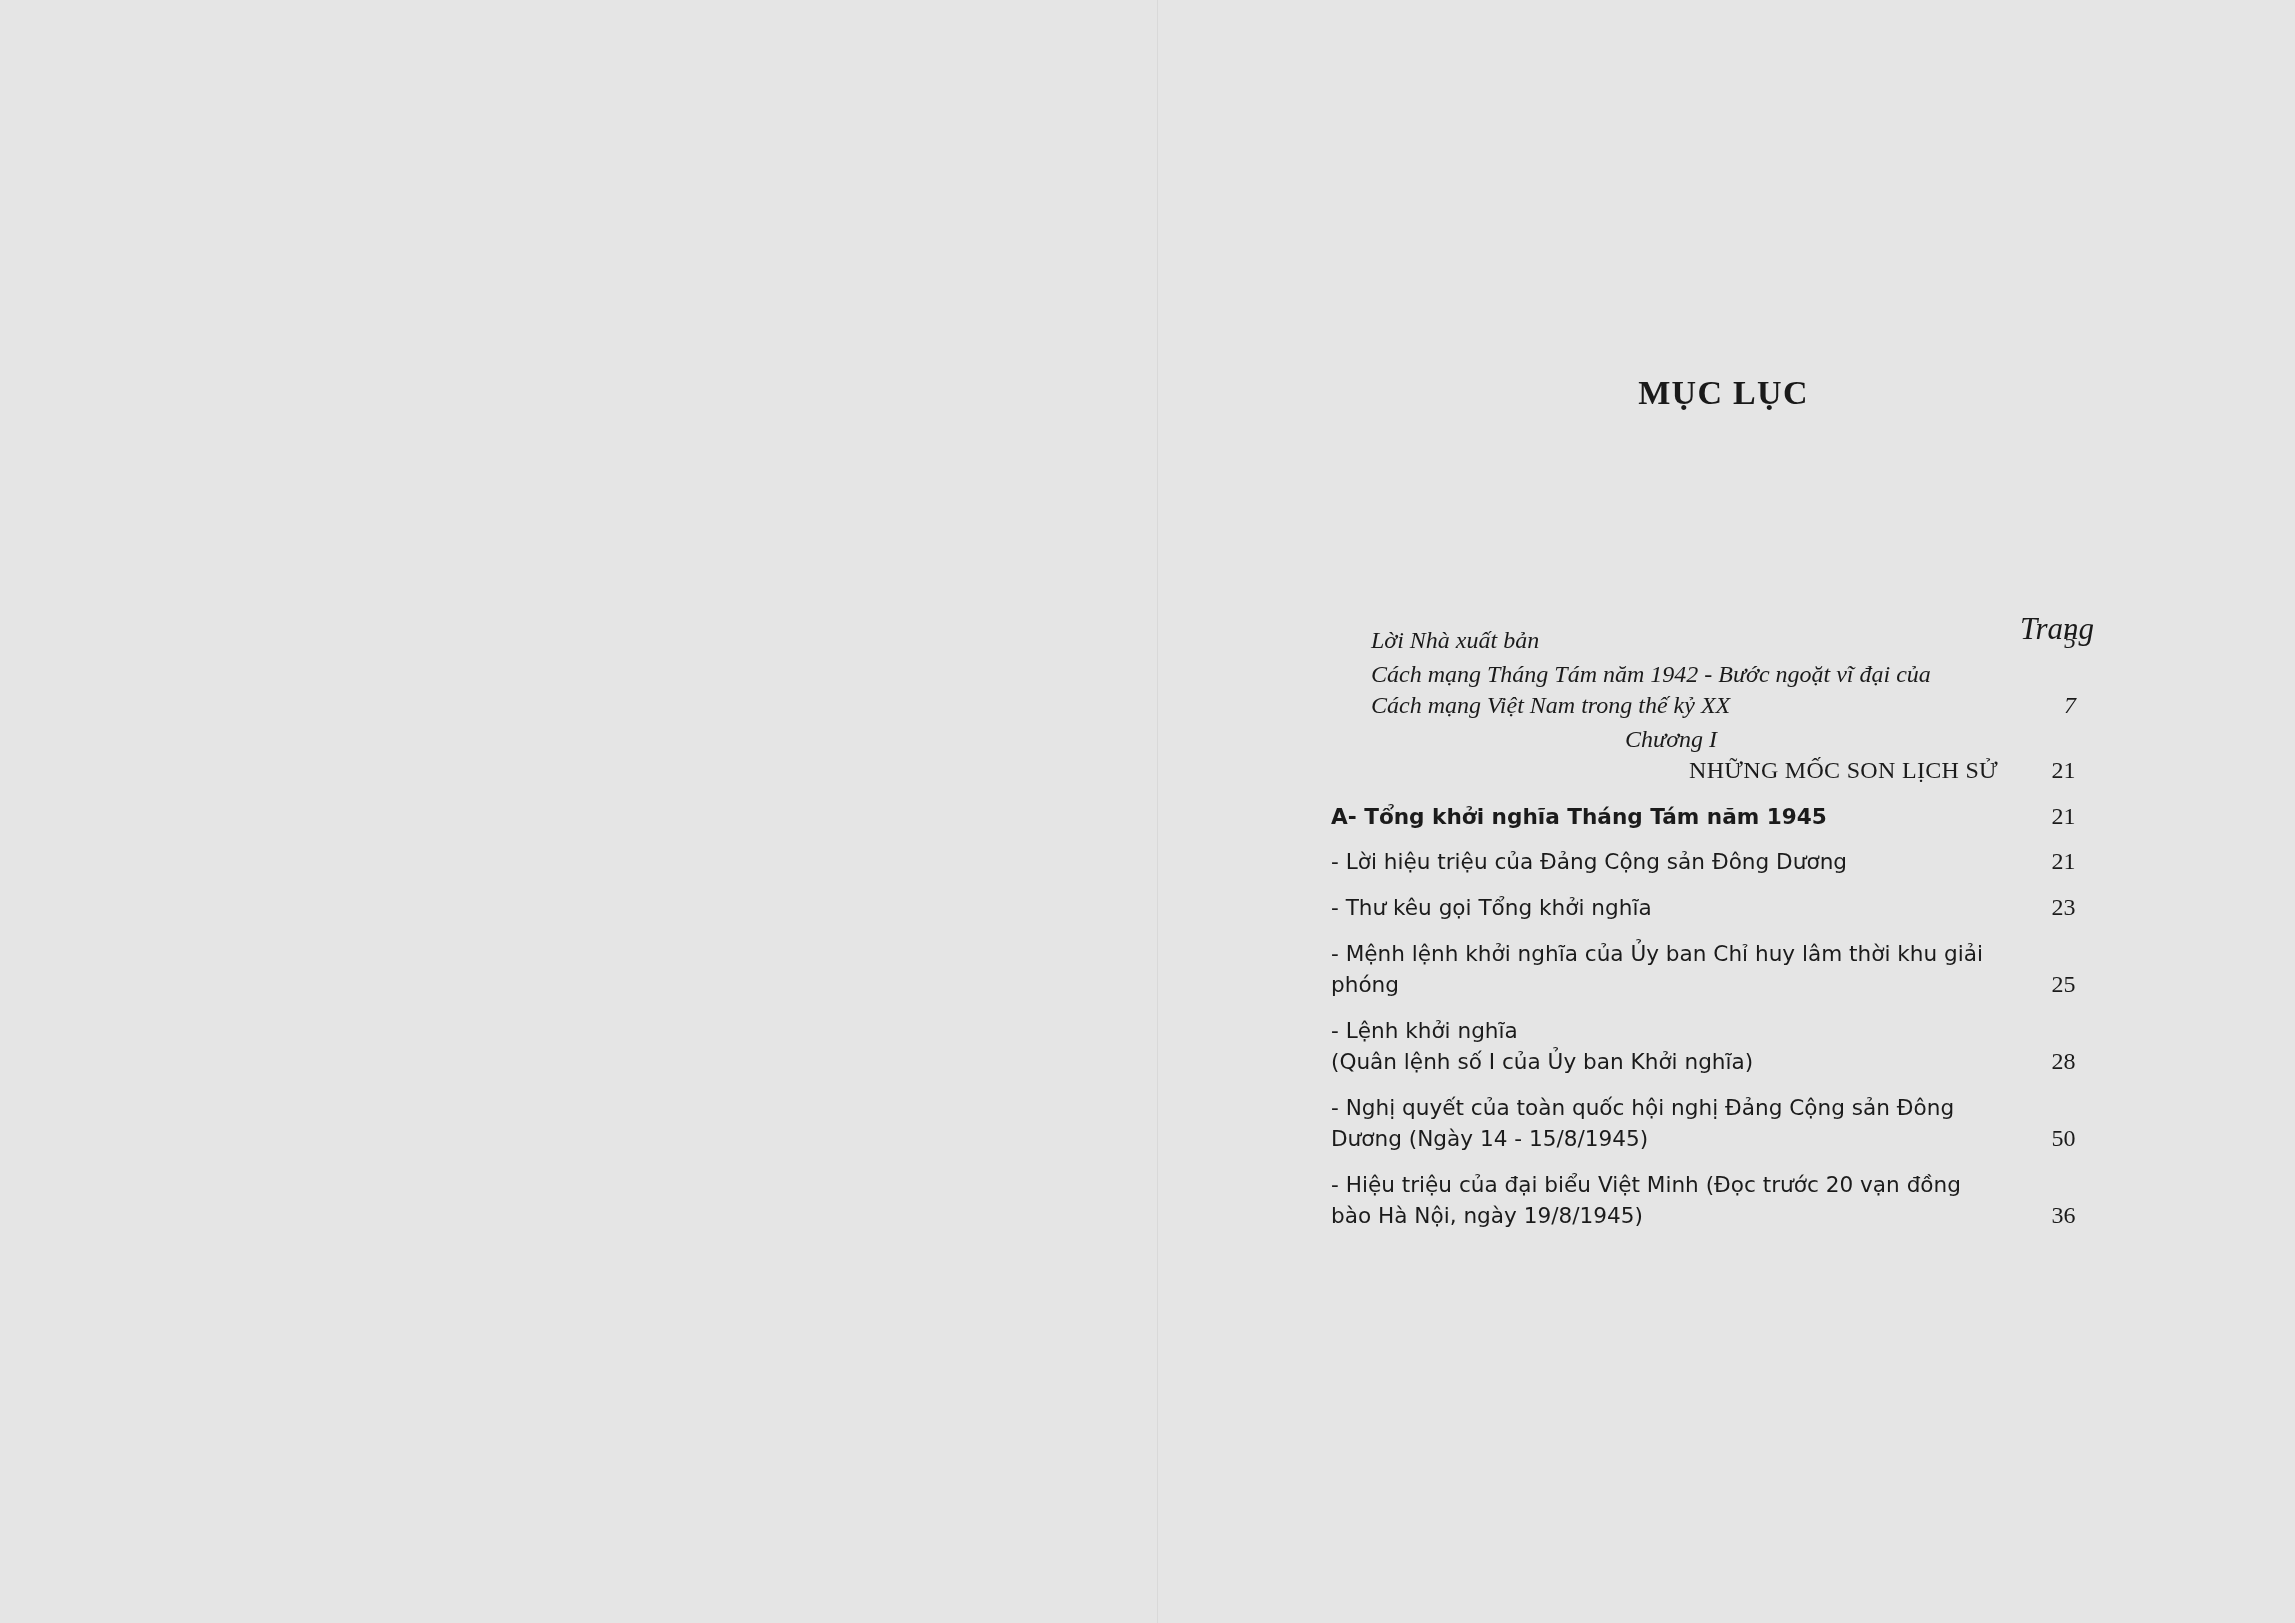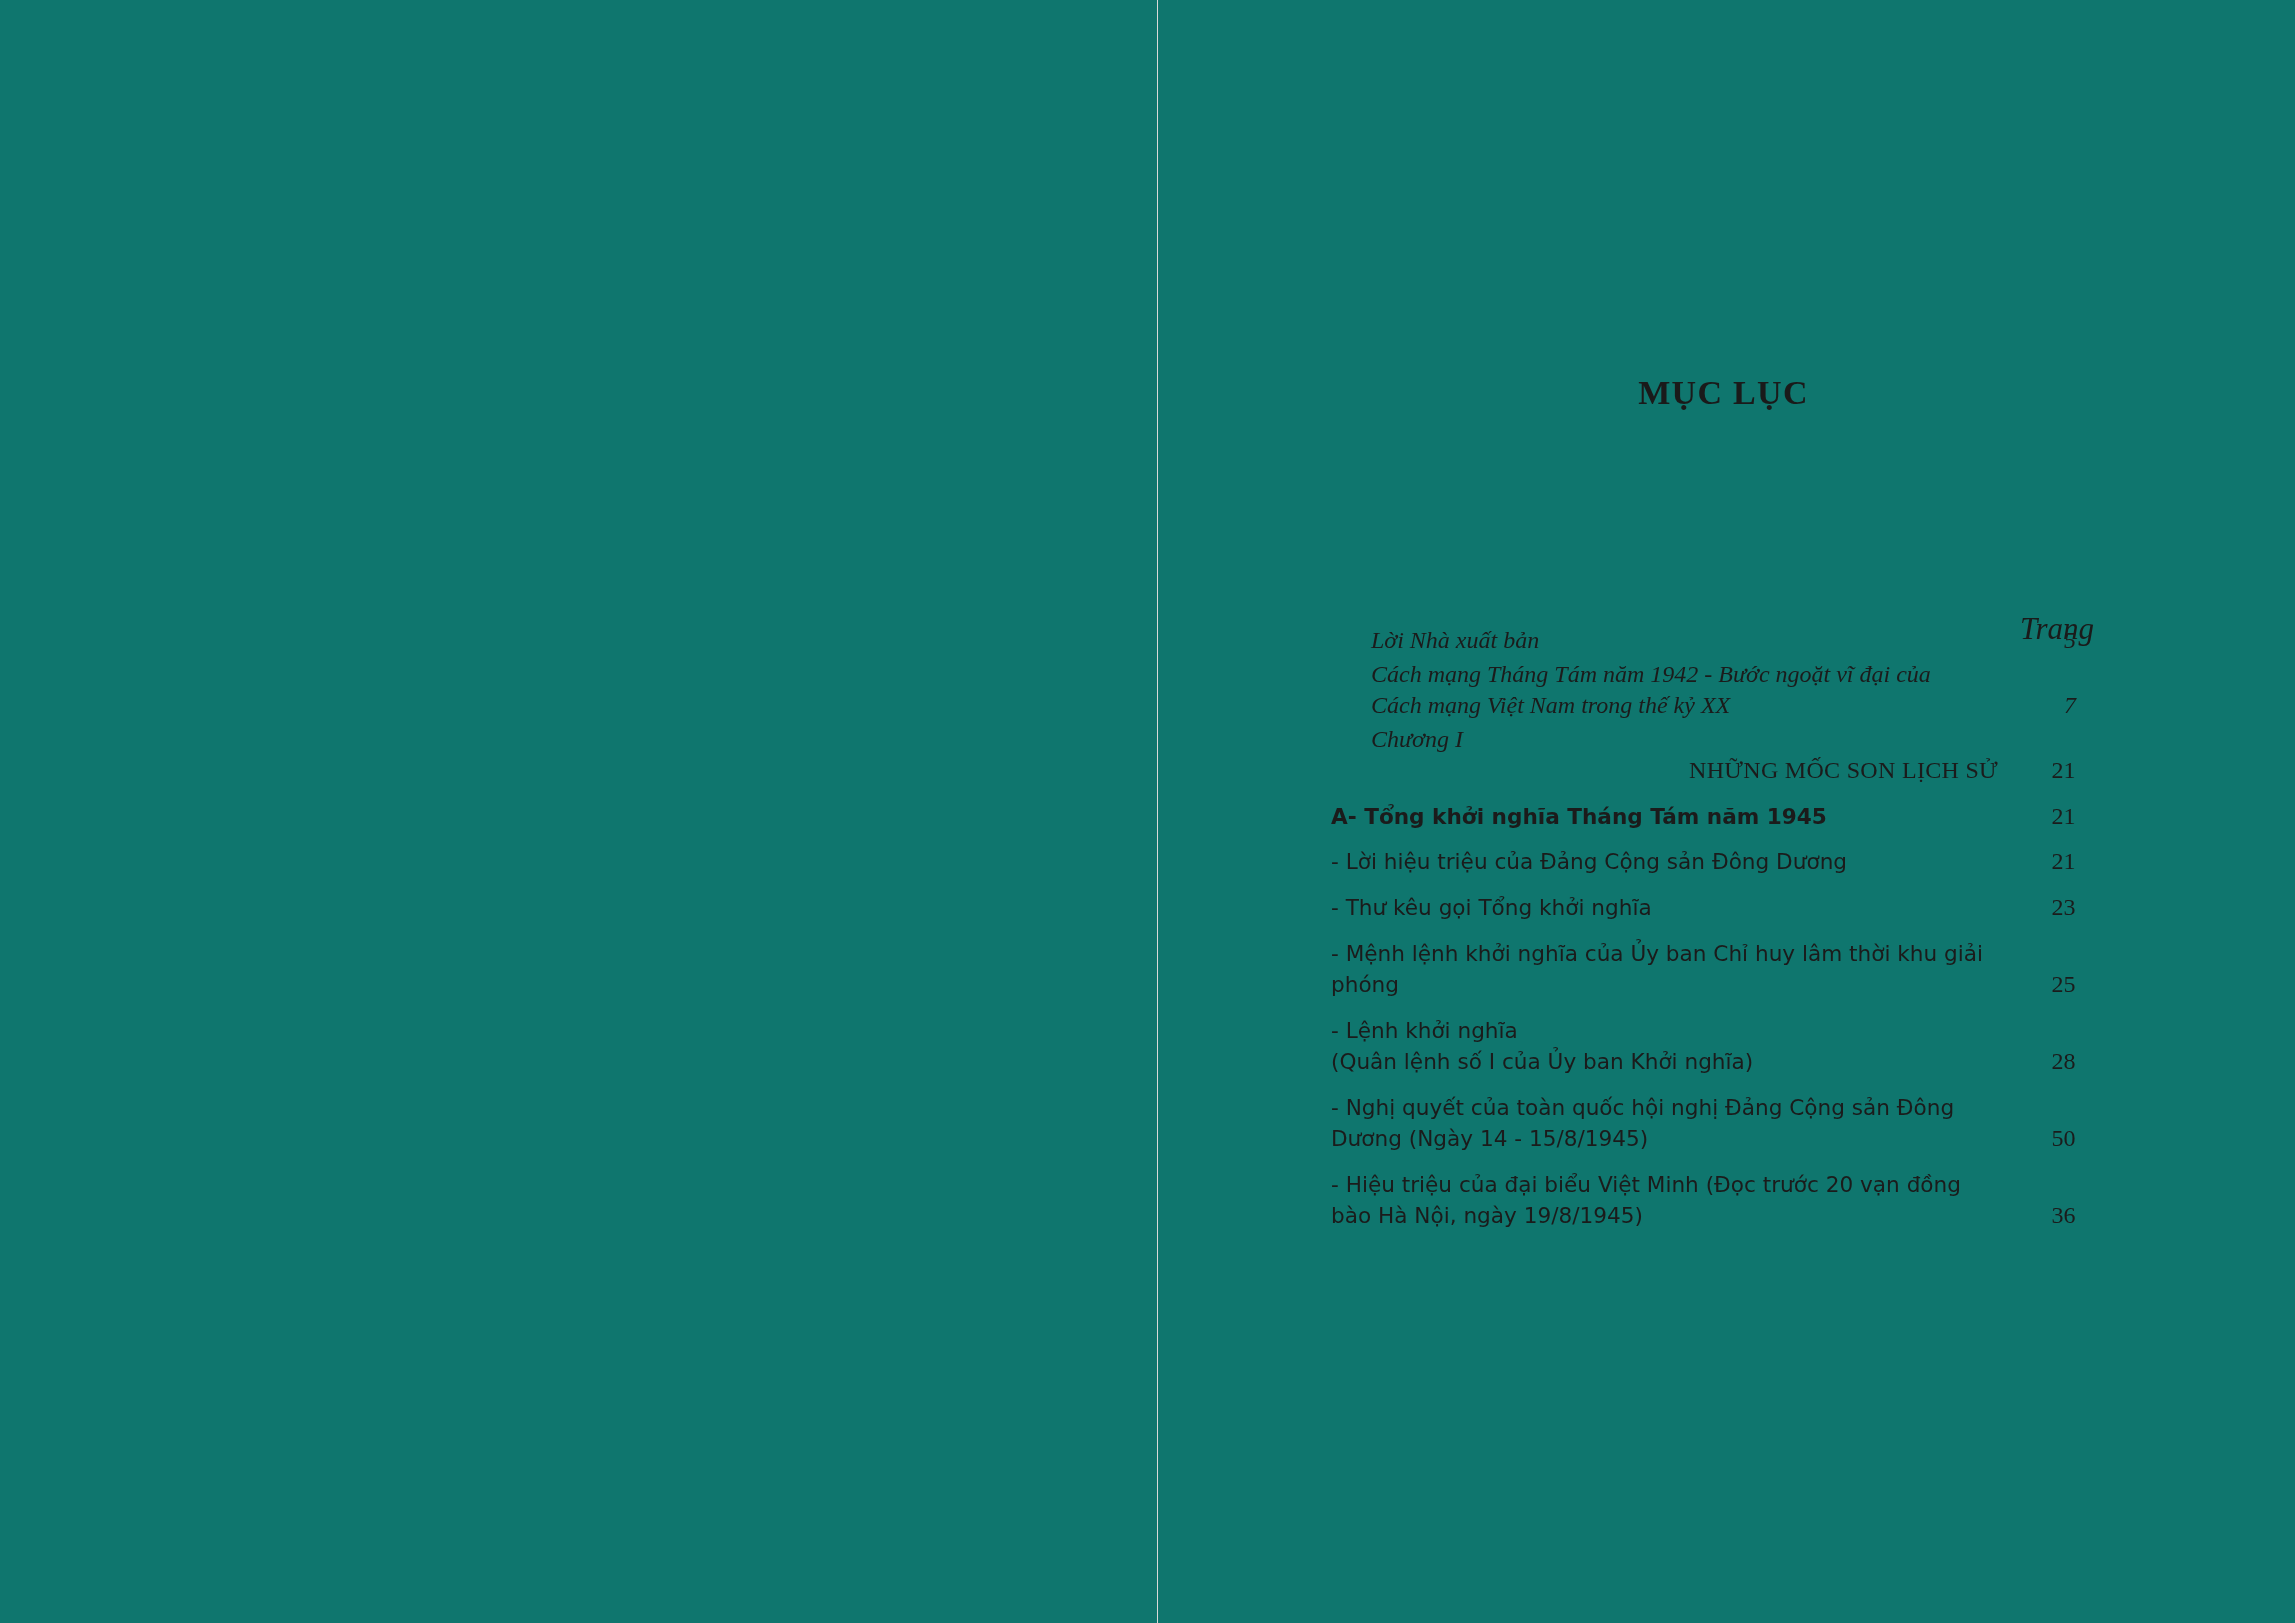"MỤC LỤC" .page { background: #0f766e -> #e5e5e5 }
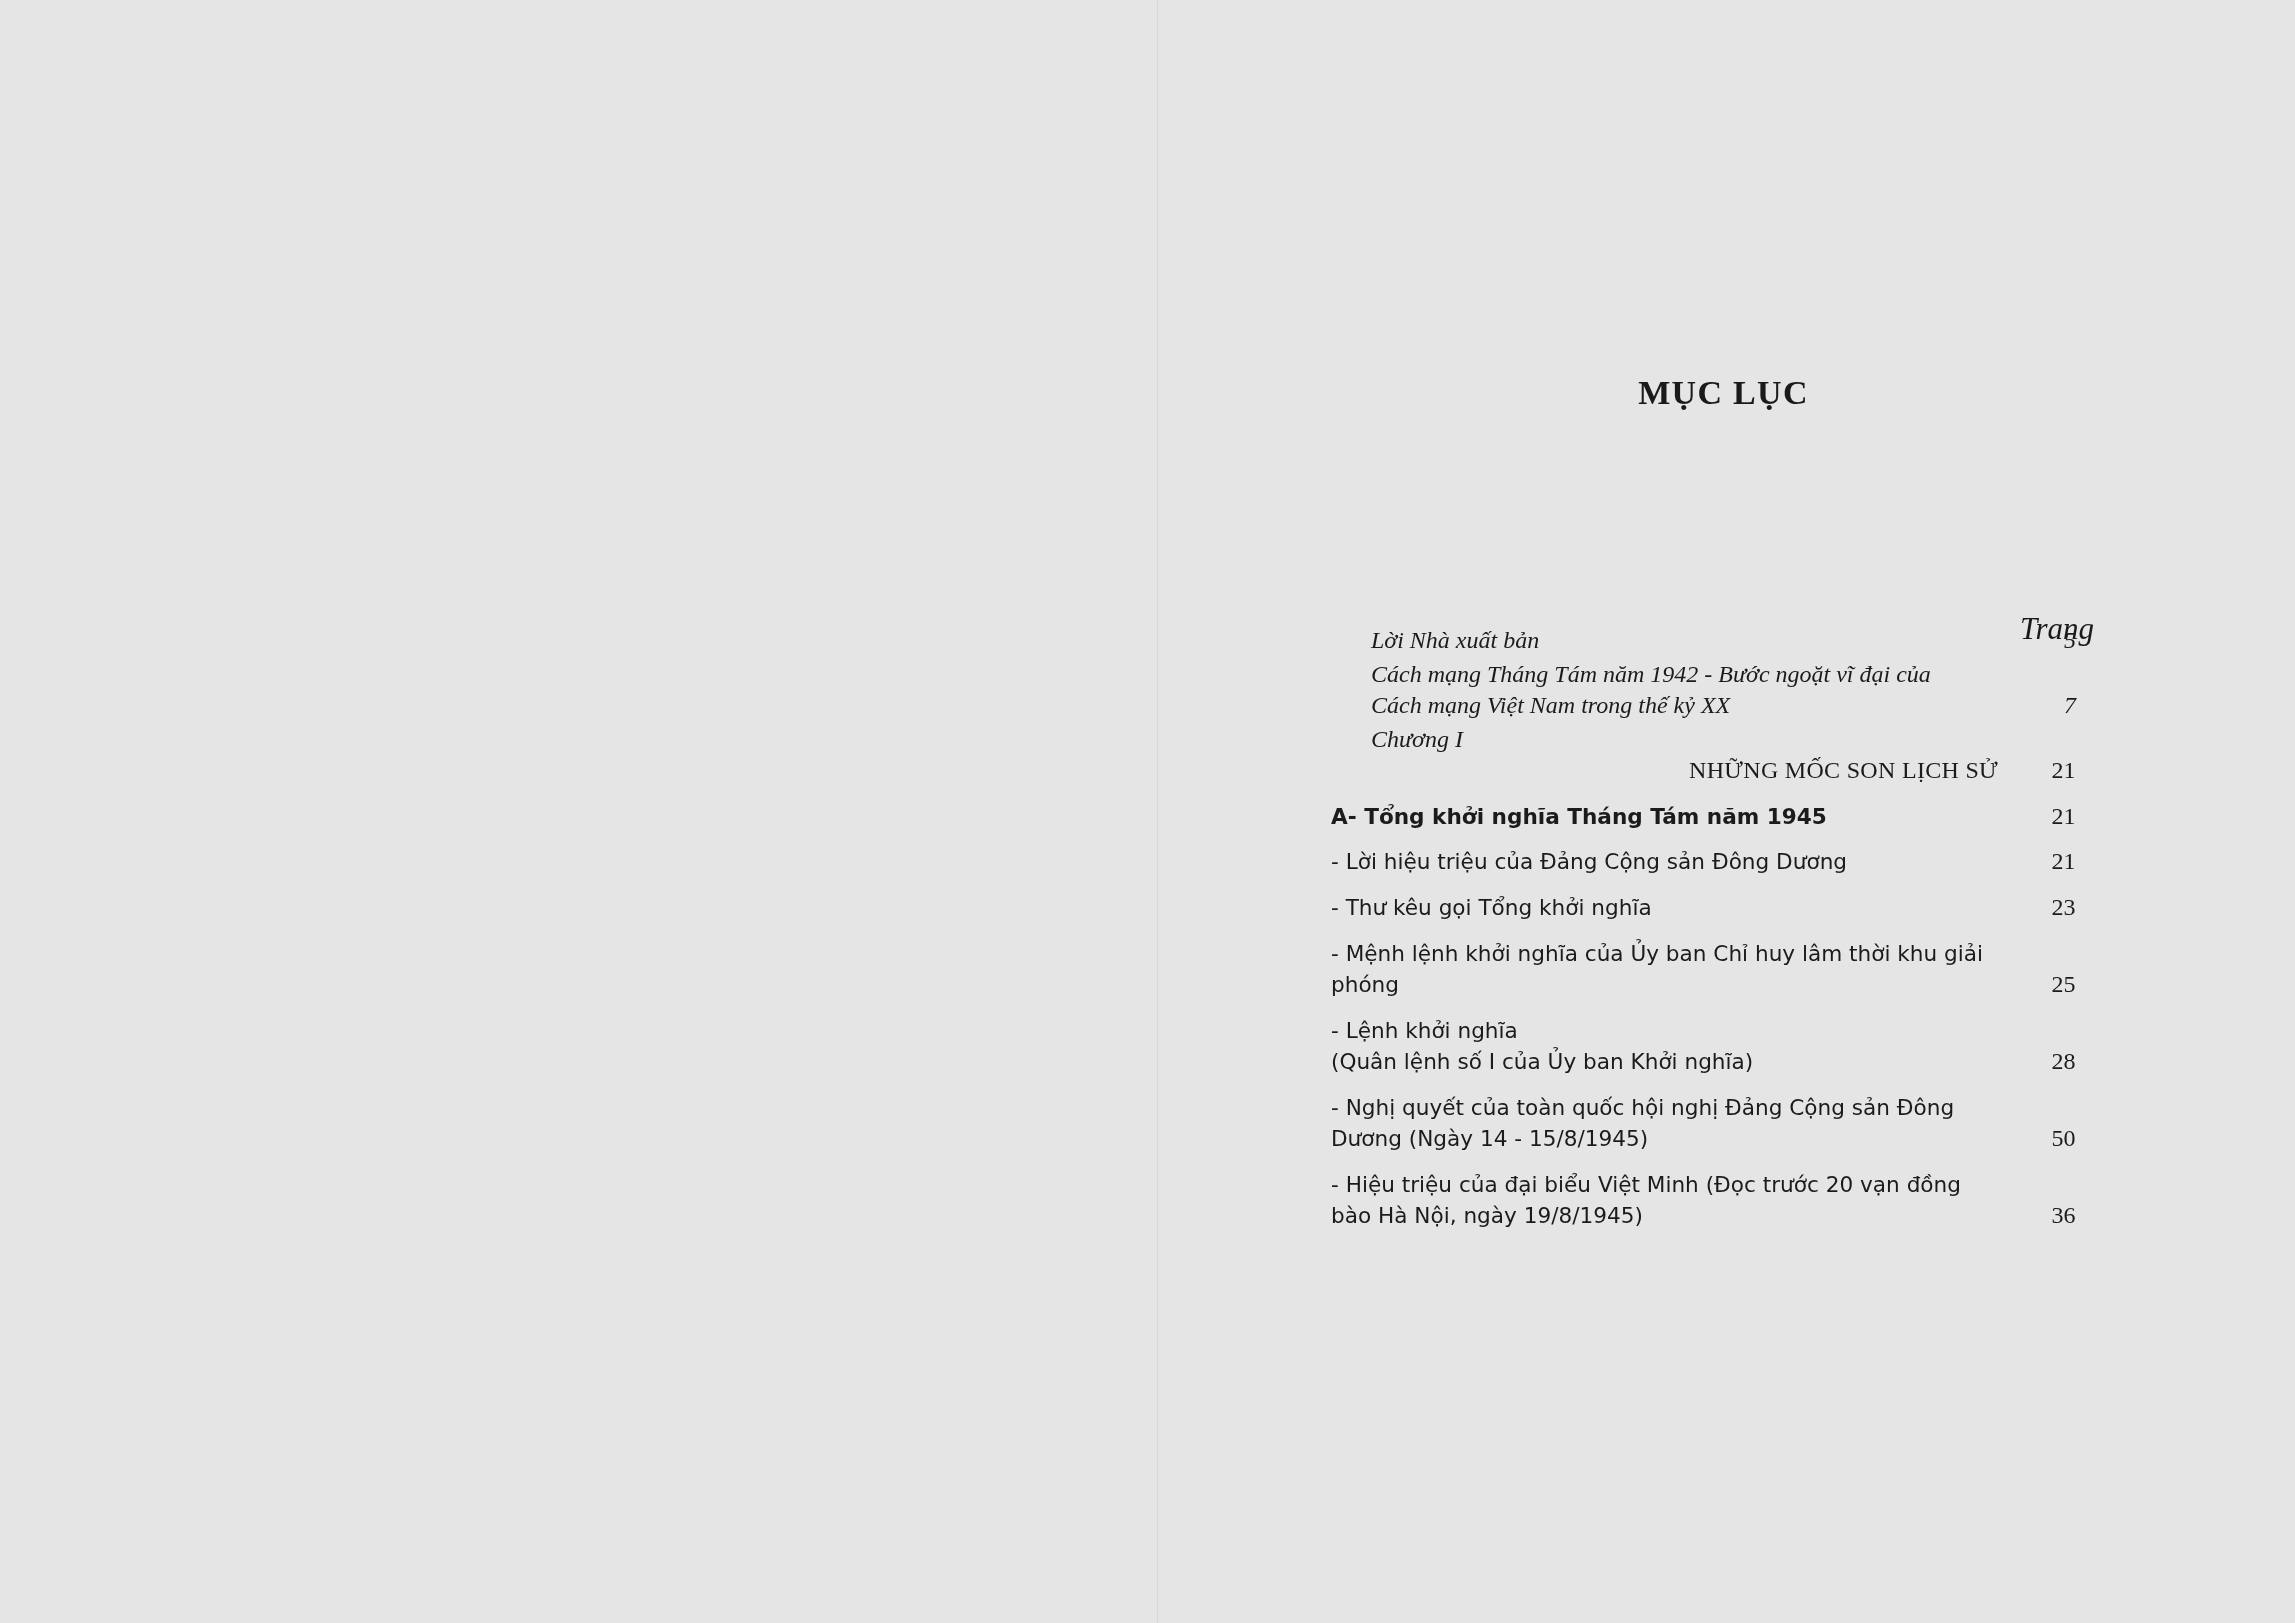"Chương I" .center .toc-text { text-align: none -> center }
